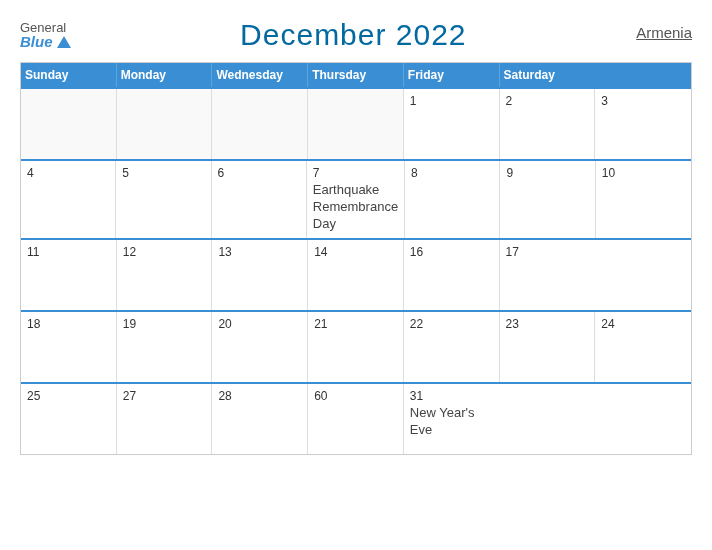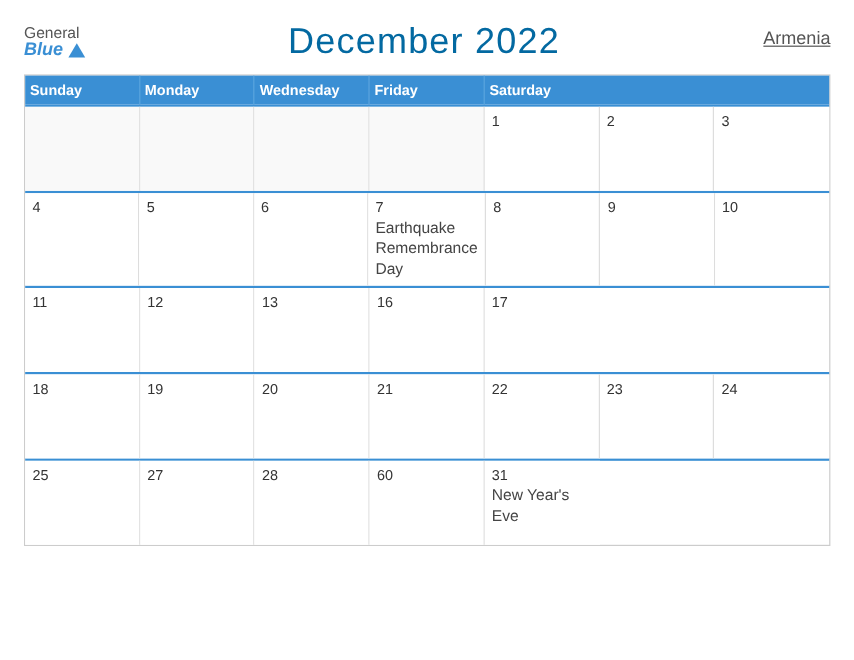"Thursday" div.cal-header-cell { html: none -> <div>Thursday</div> }
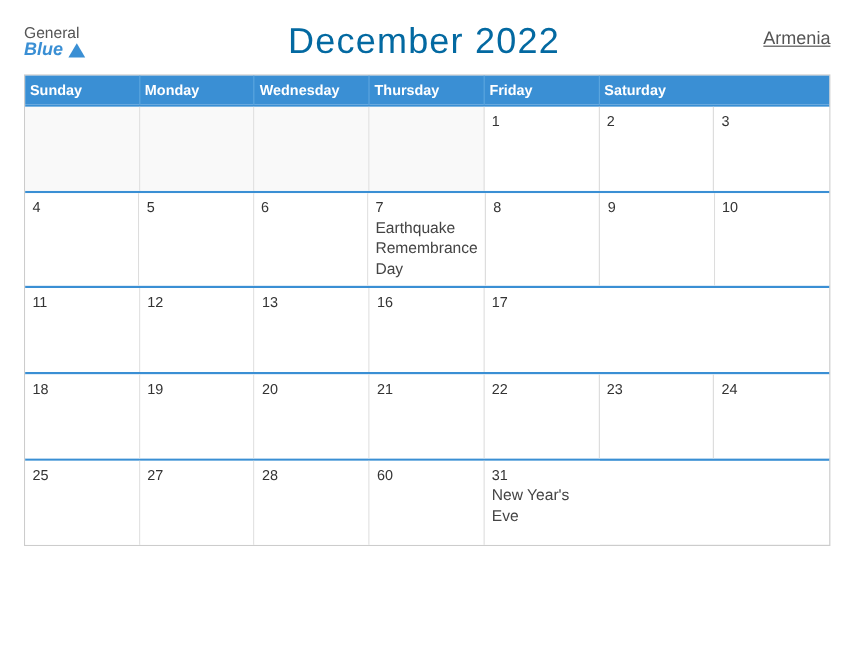"14" div.cal-cell { html: none -> <div> <span>14</span> </div> }
